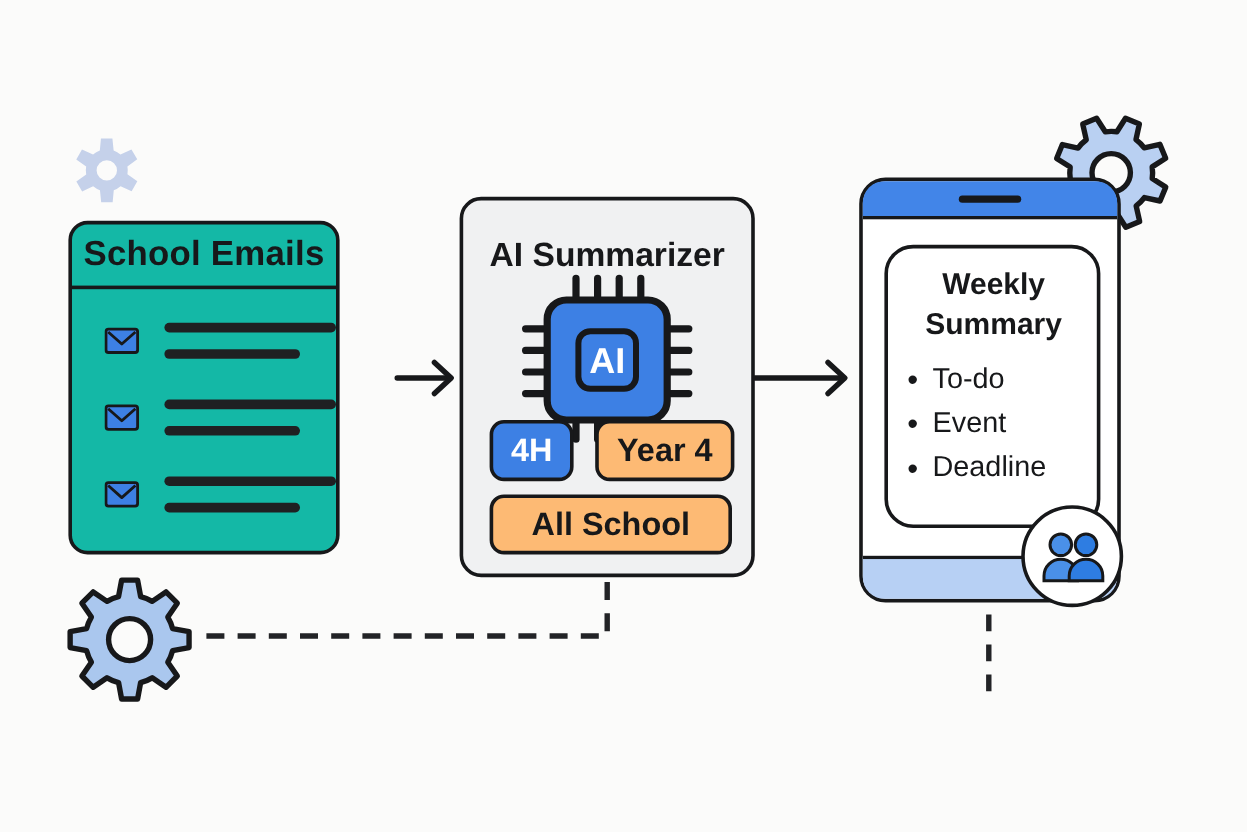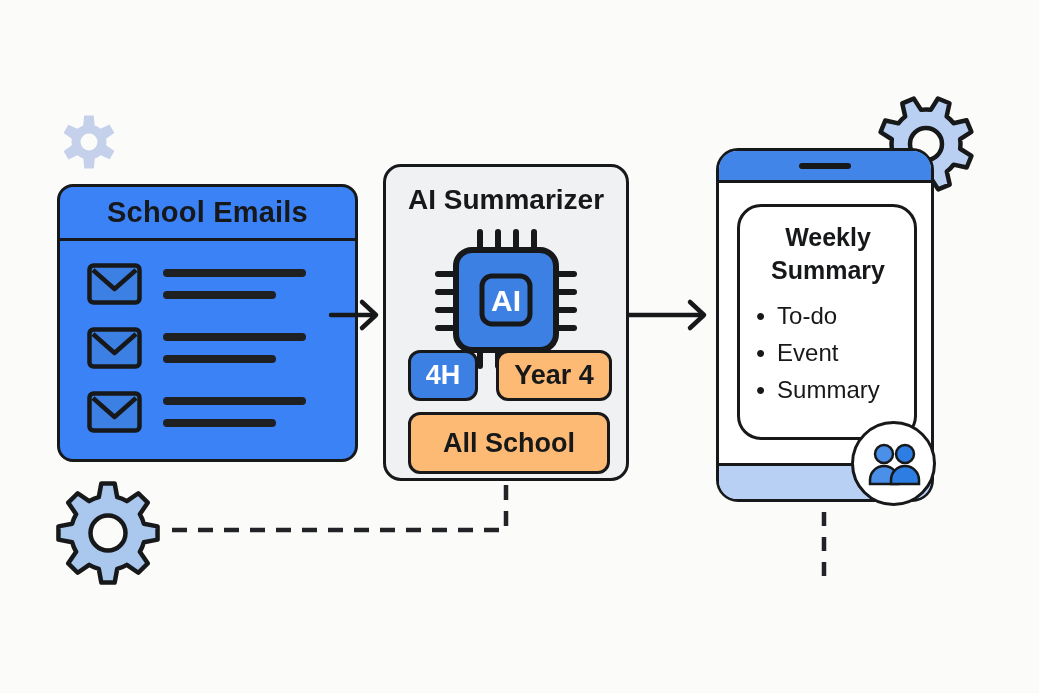"School Emails" .panel-emails { background: #3b82f6 -> #14b8a6; width: 301px -> 226px }
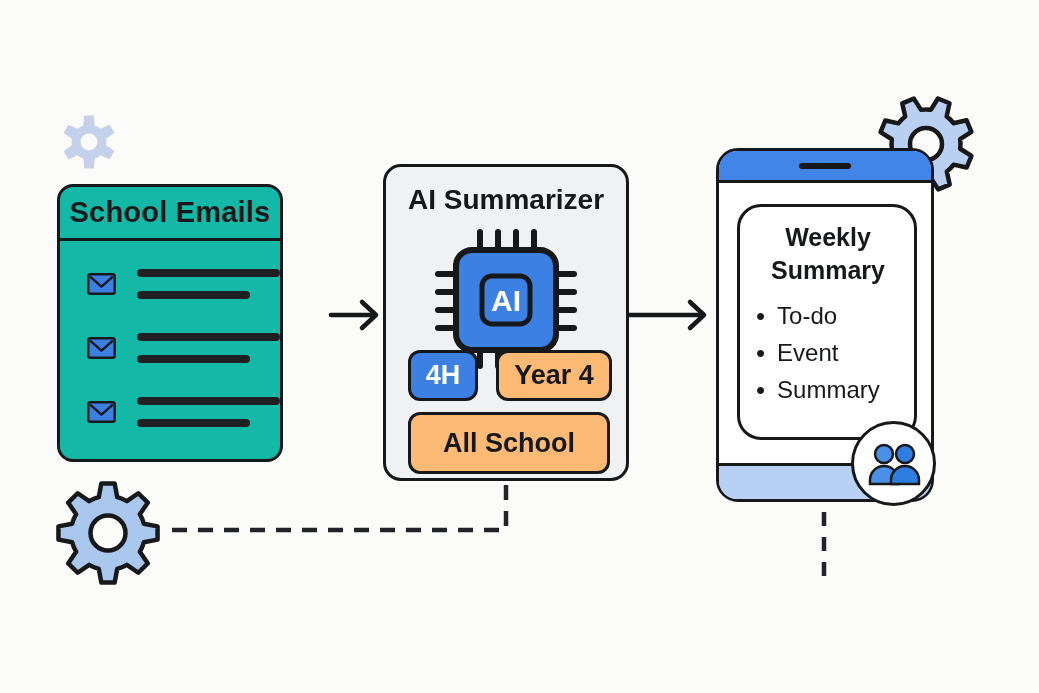"AI Summarizer" .panel-ai-title { margin-top: 17px -> 30px }
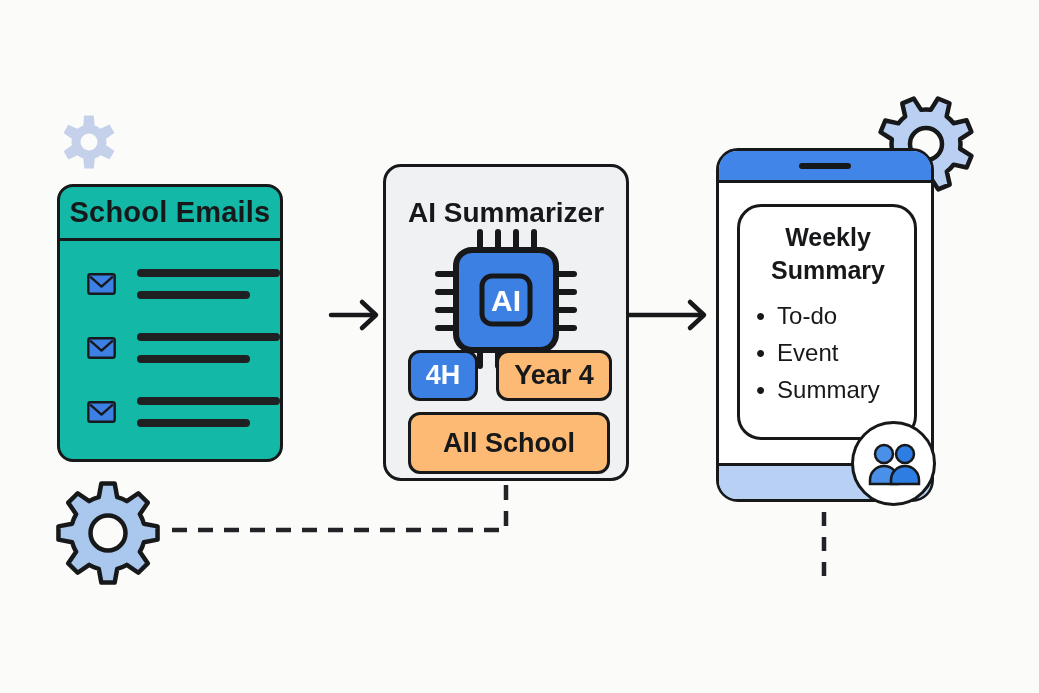"Summary" li { text: Summary -> Deadline }
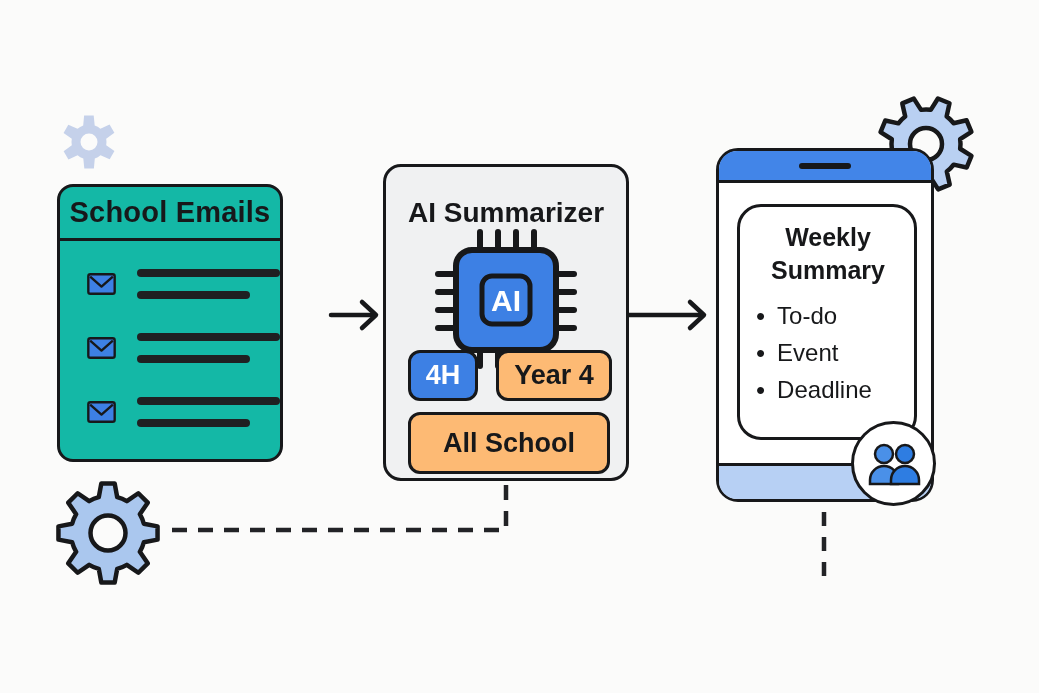"All School" .tag-allschool { height: 62px -> 50px }
